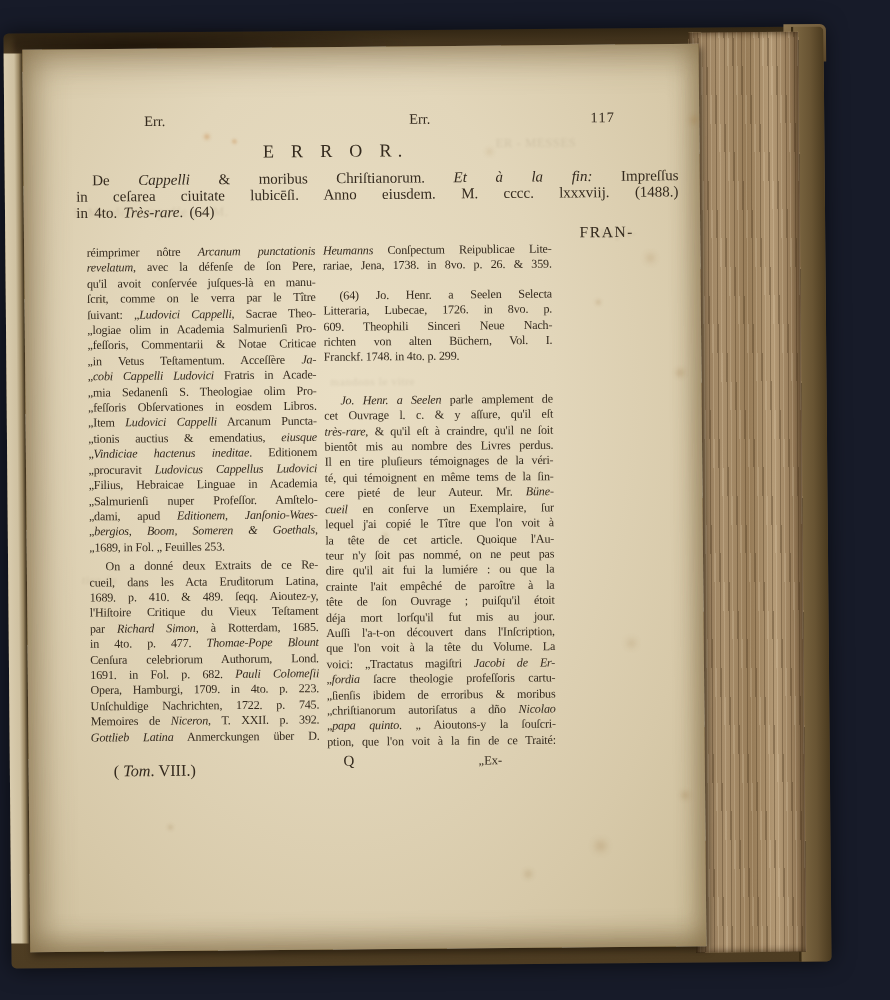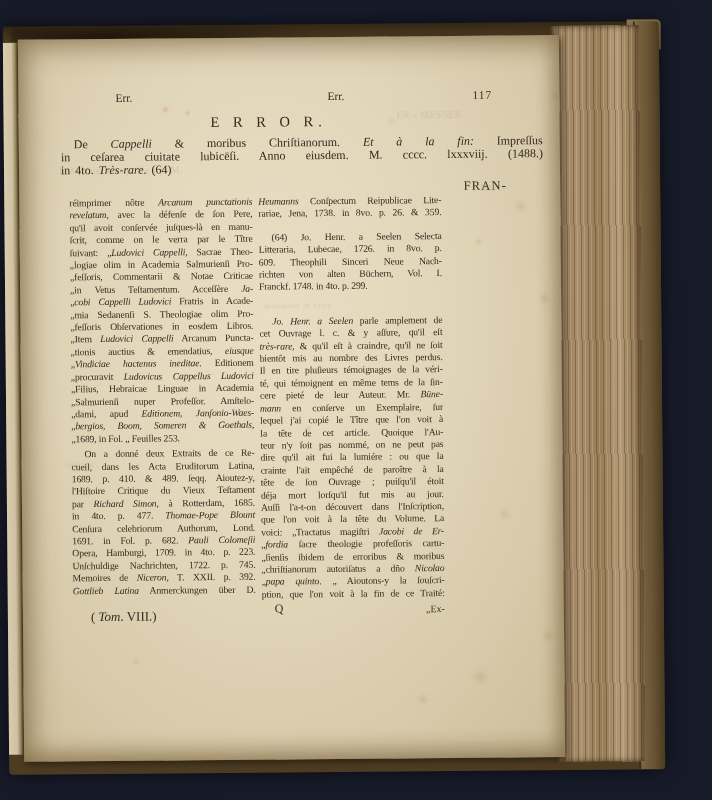"mann" i { text: mann -> cueil }
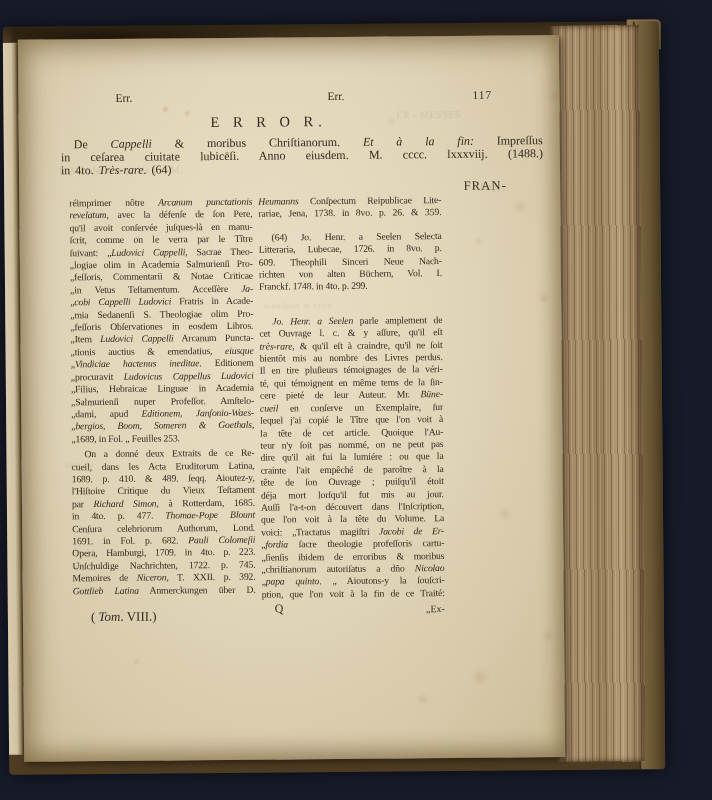"„Ex-" .catchword-ex { text-align: right -> none }
